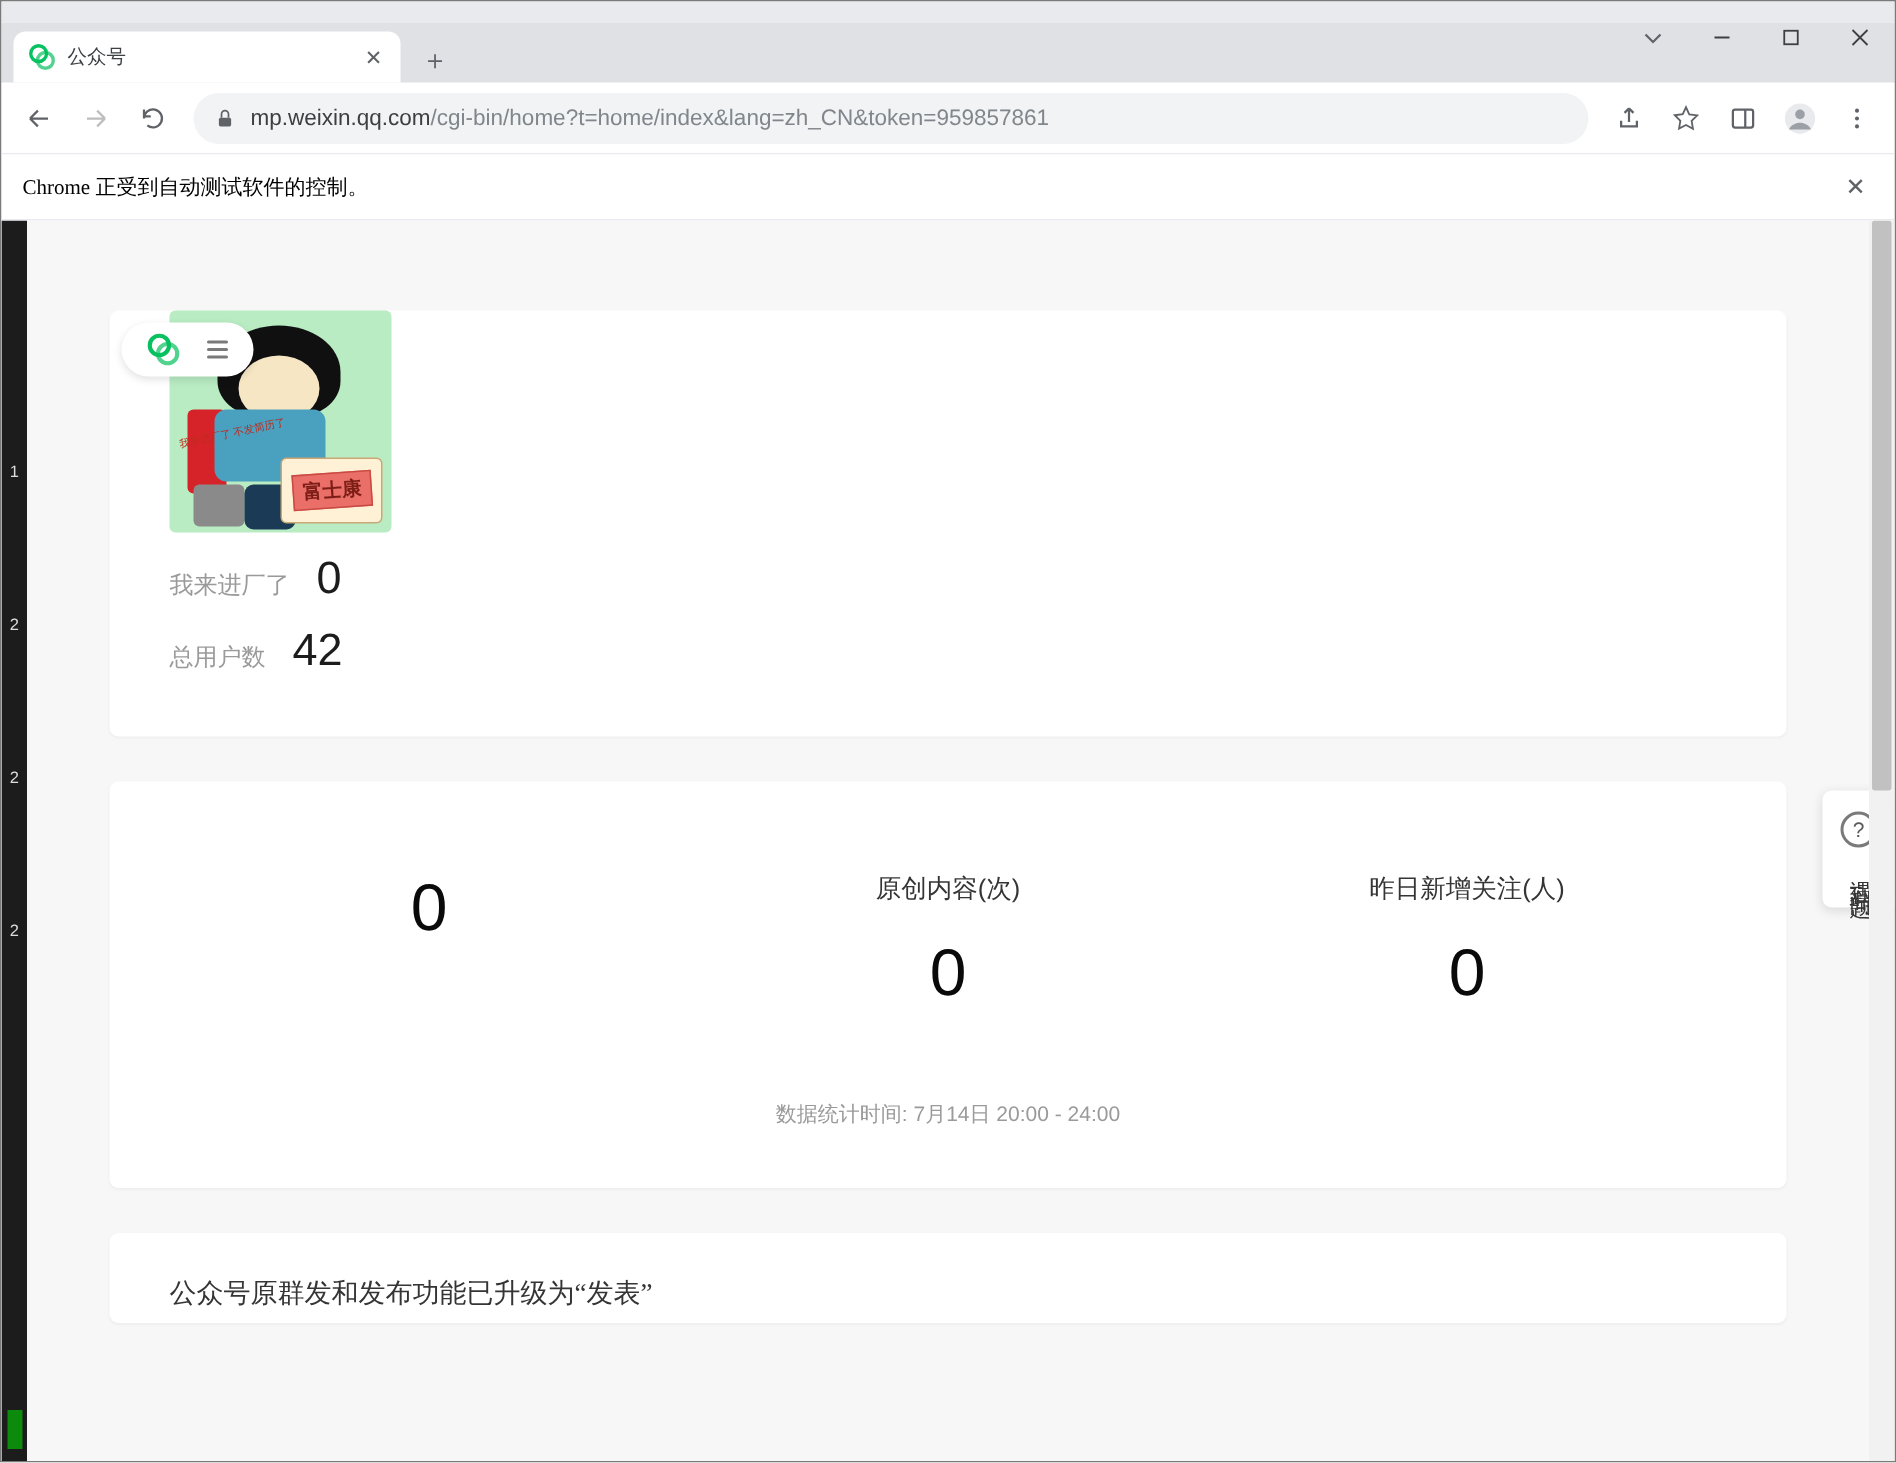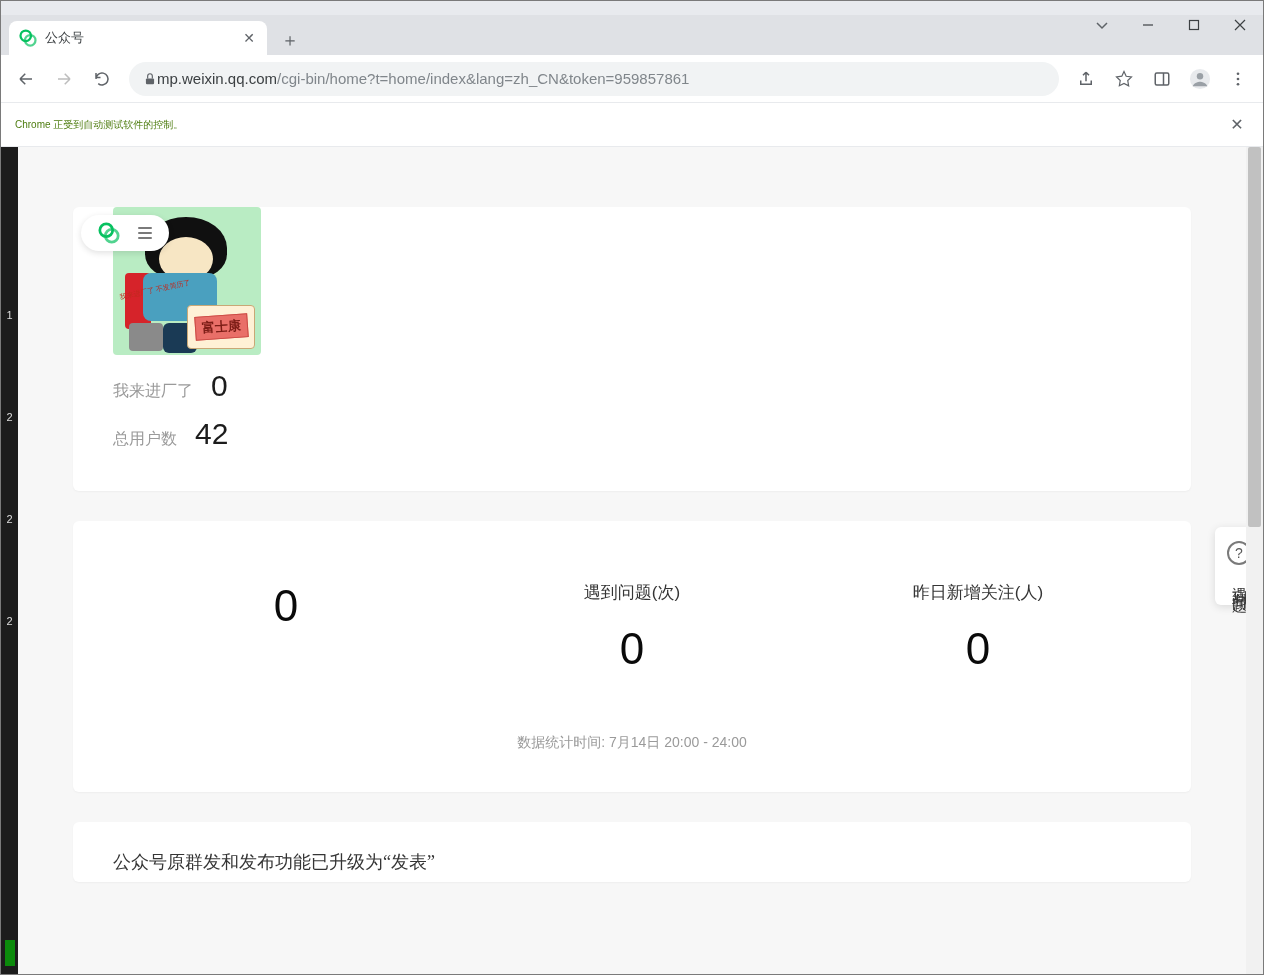"mp.weixin.qq.com/cgi-bin/home?t=home/ind" .omnibox { gap: none -> 10px }
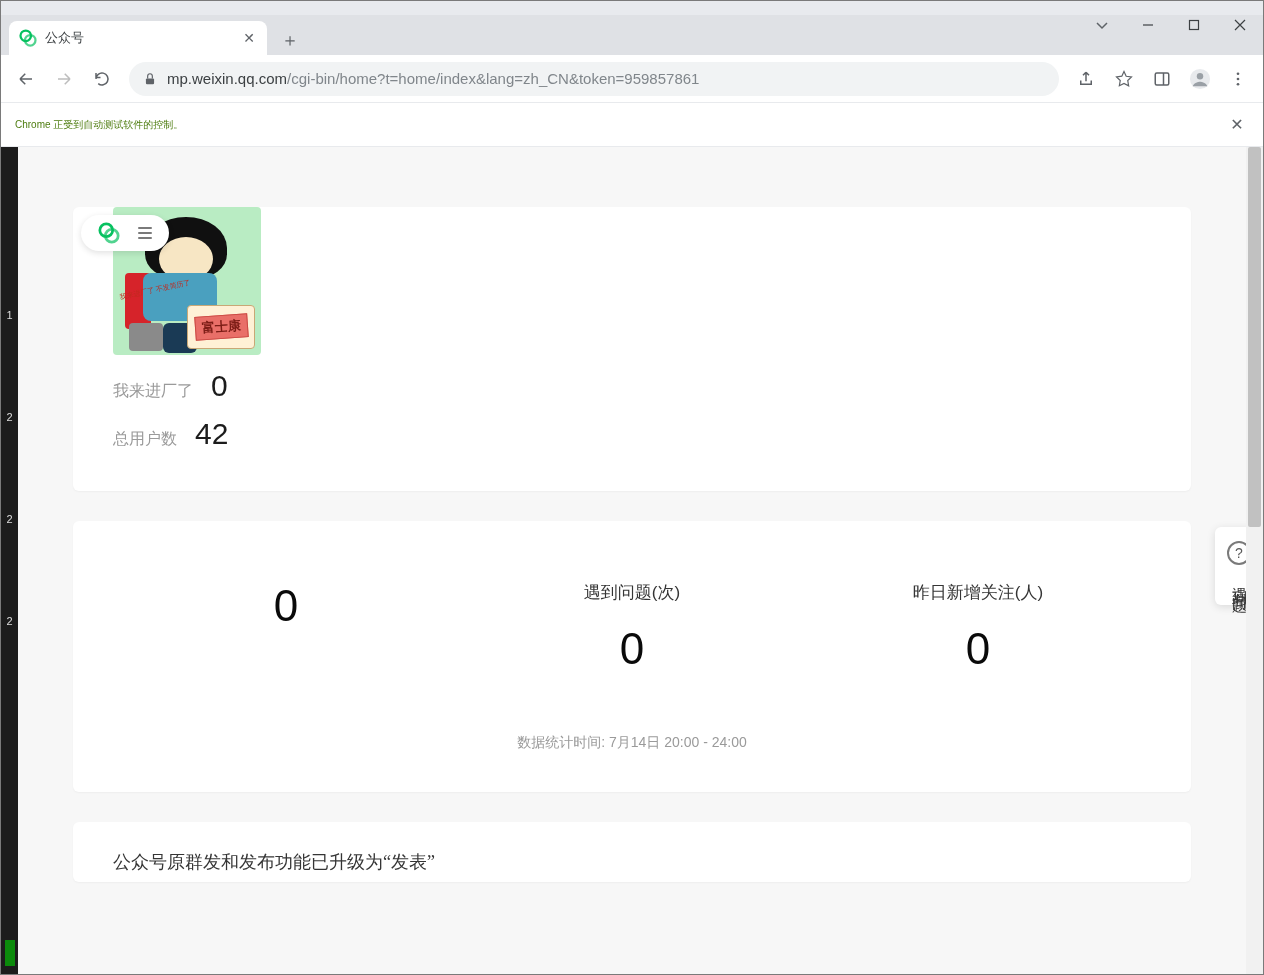"Chrome 正受到自动测试软件的控制。" .infobar .msg { color: #4d7c0f -> #000000; font-family: none -> Liberation Serif, serif; font-size: 10px -> 14px }
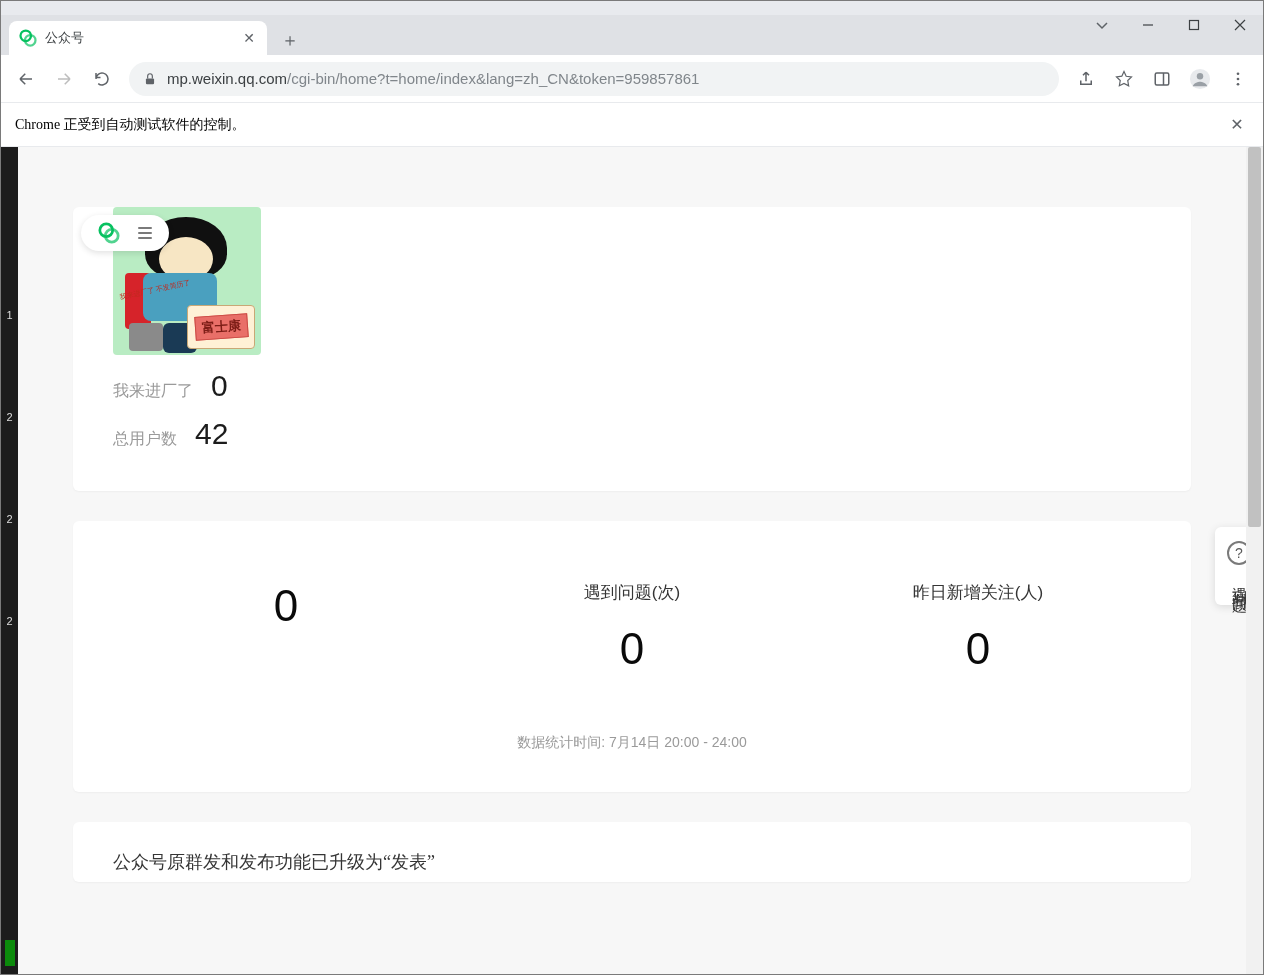"遇到问题(次)" div.m-label { text: 遇到问题 -> 原创内容 }
